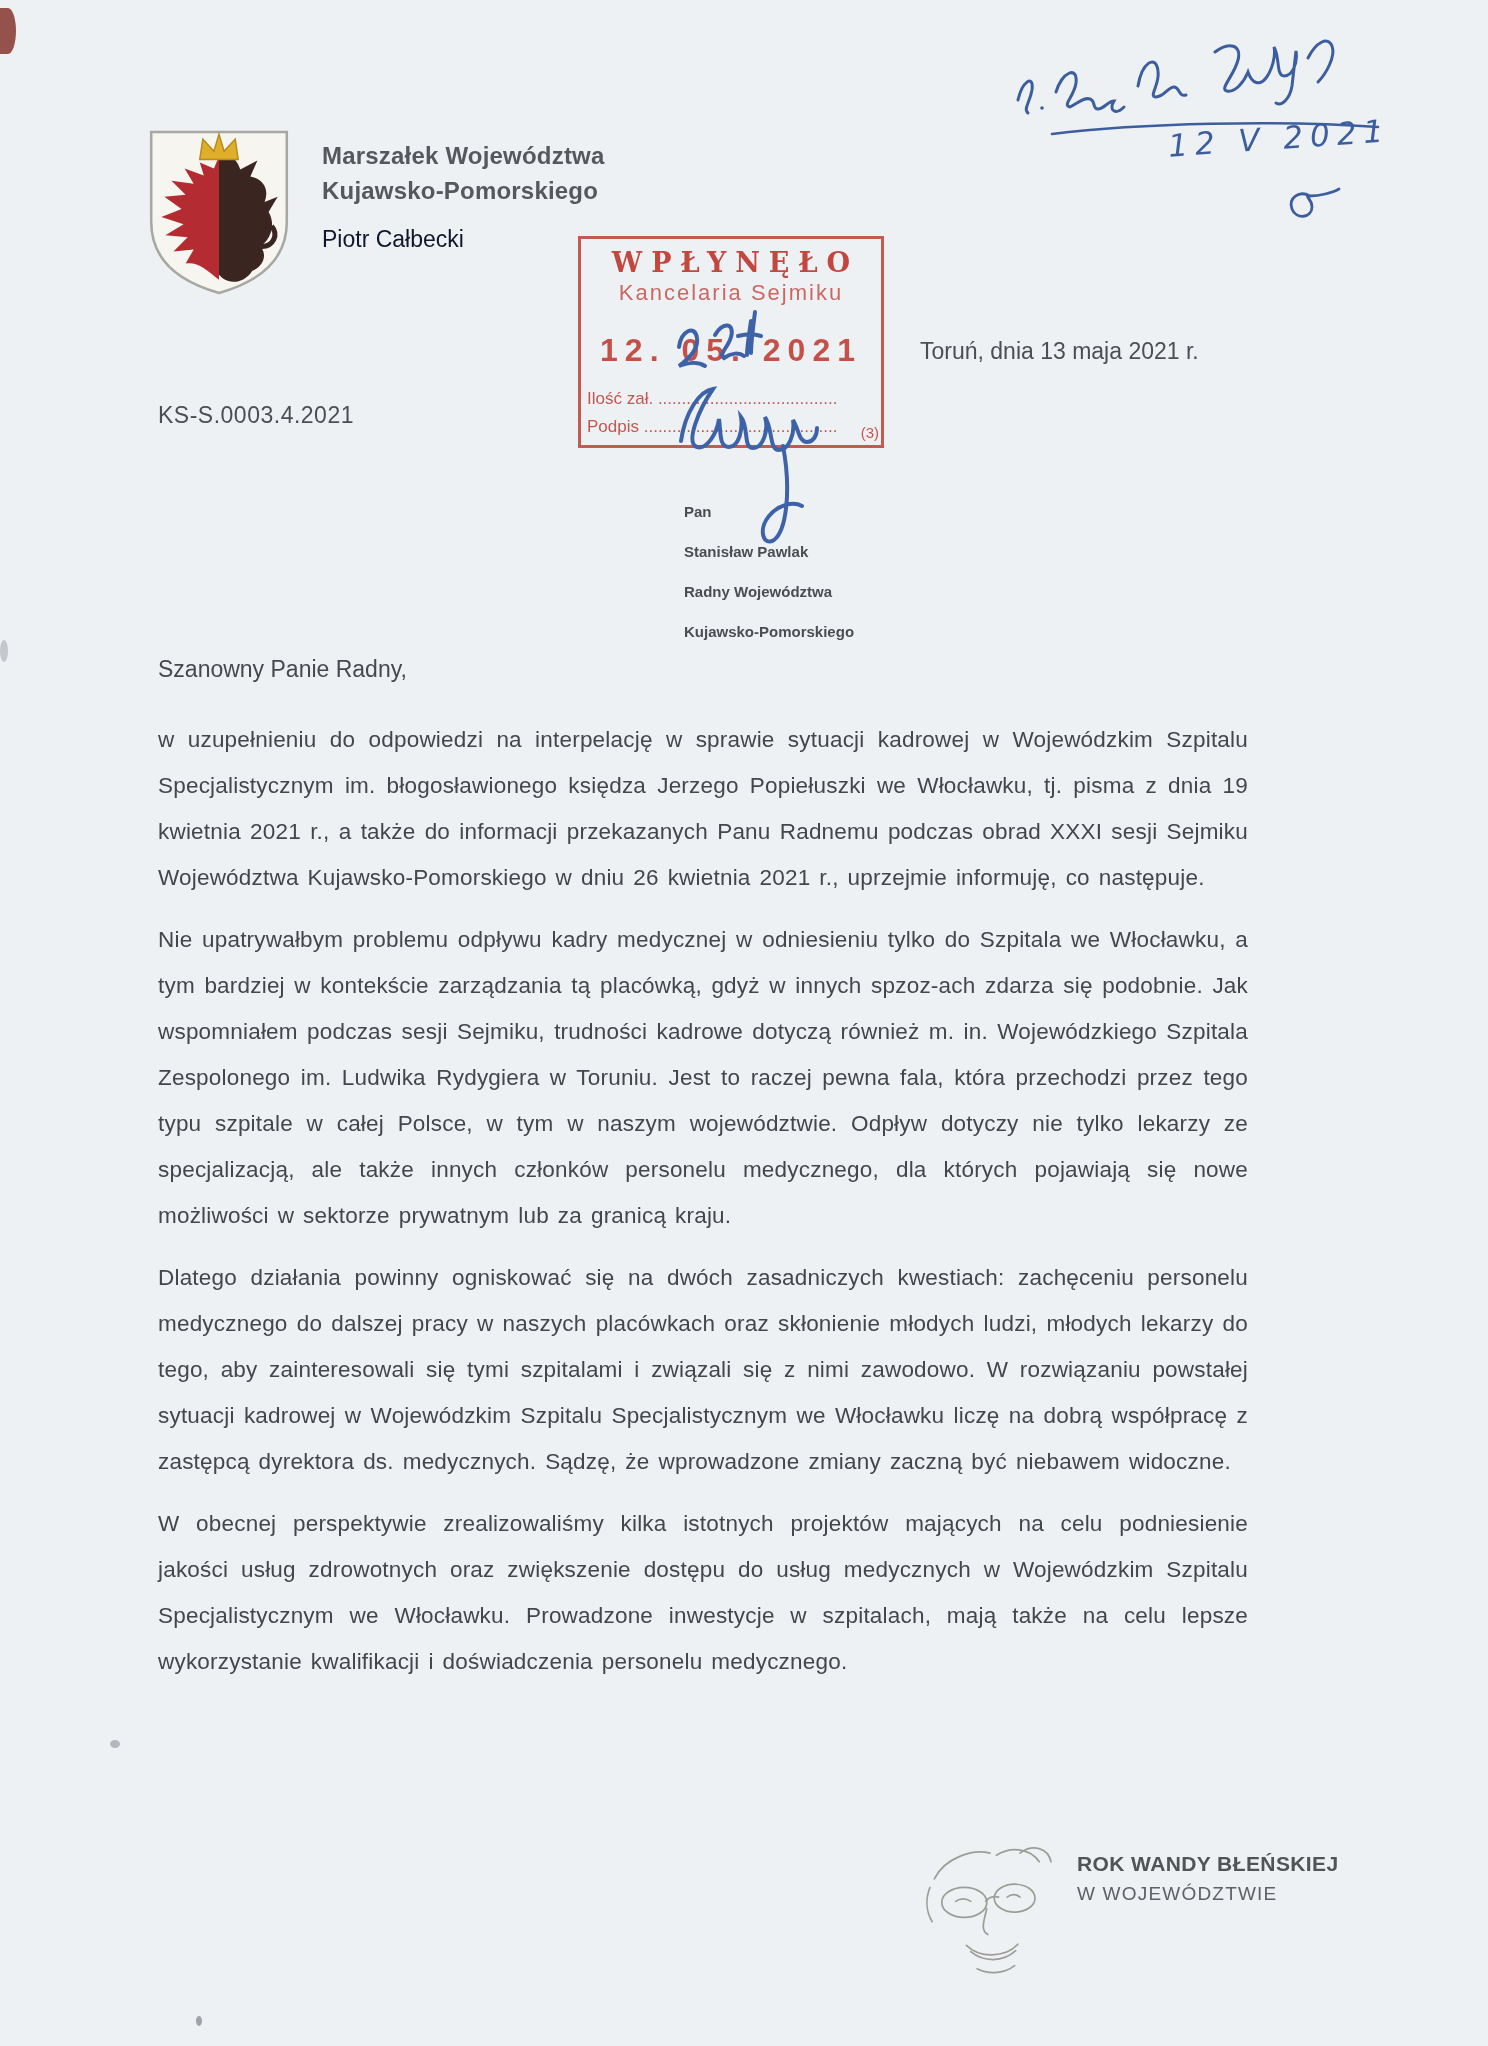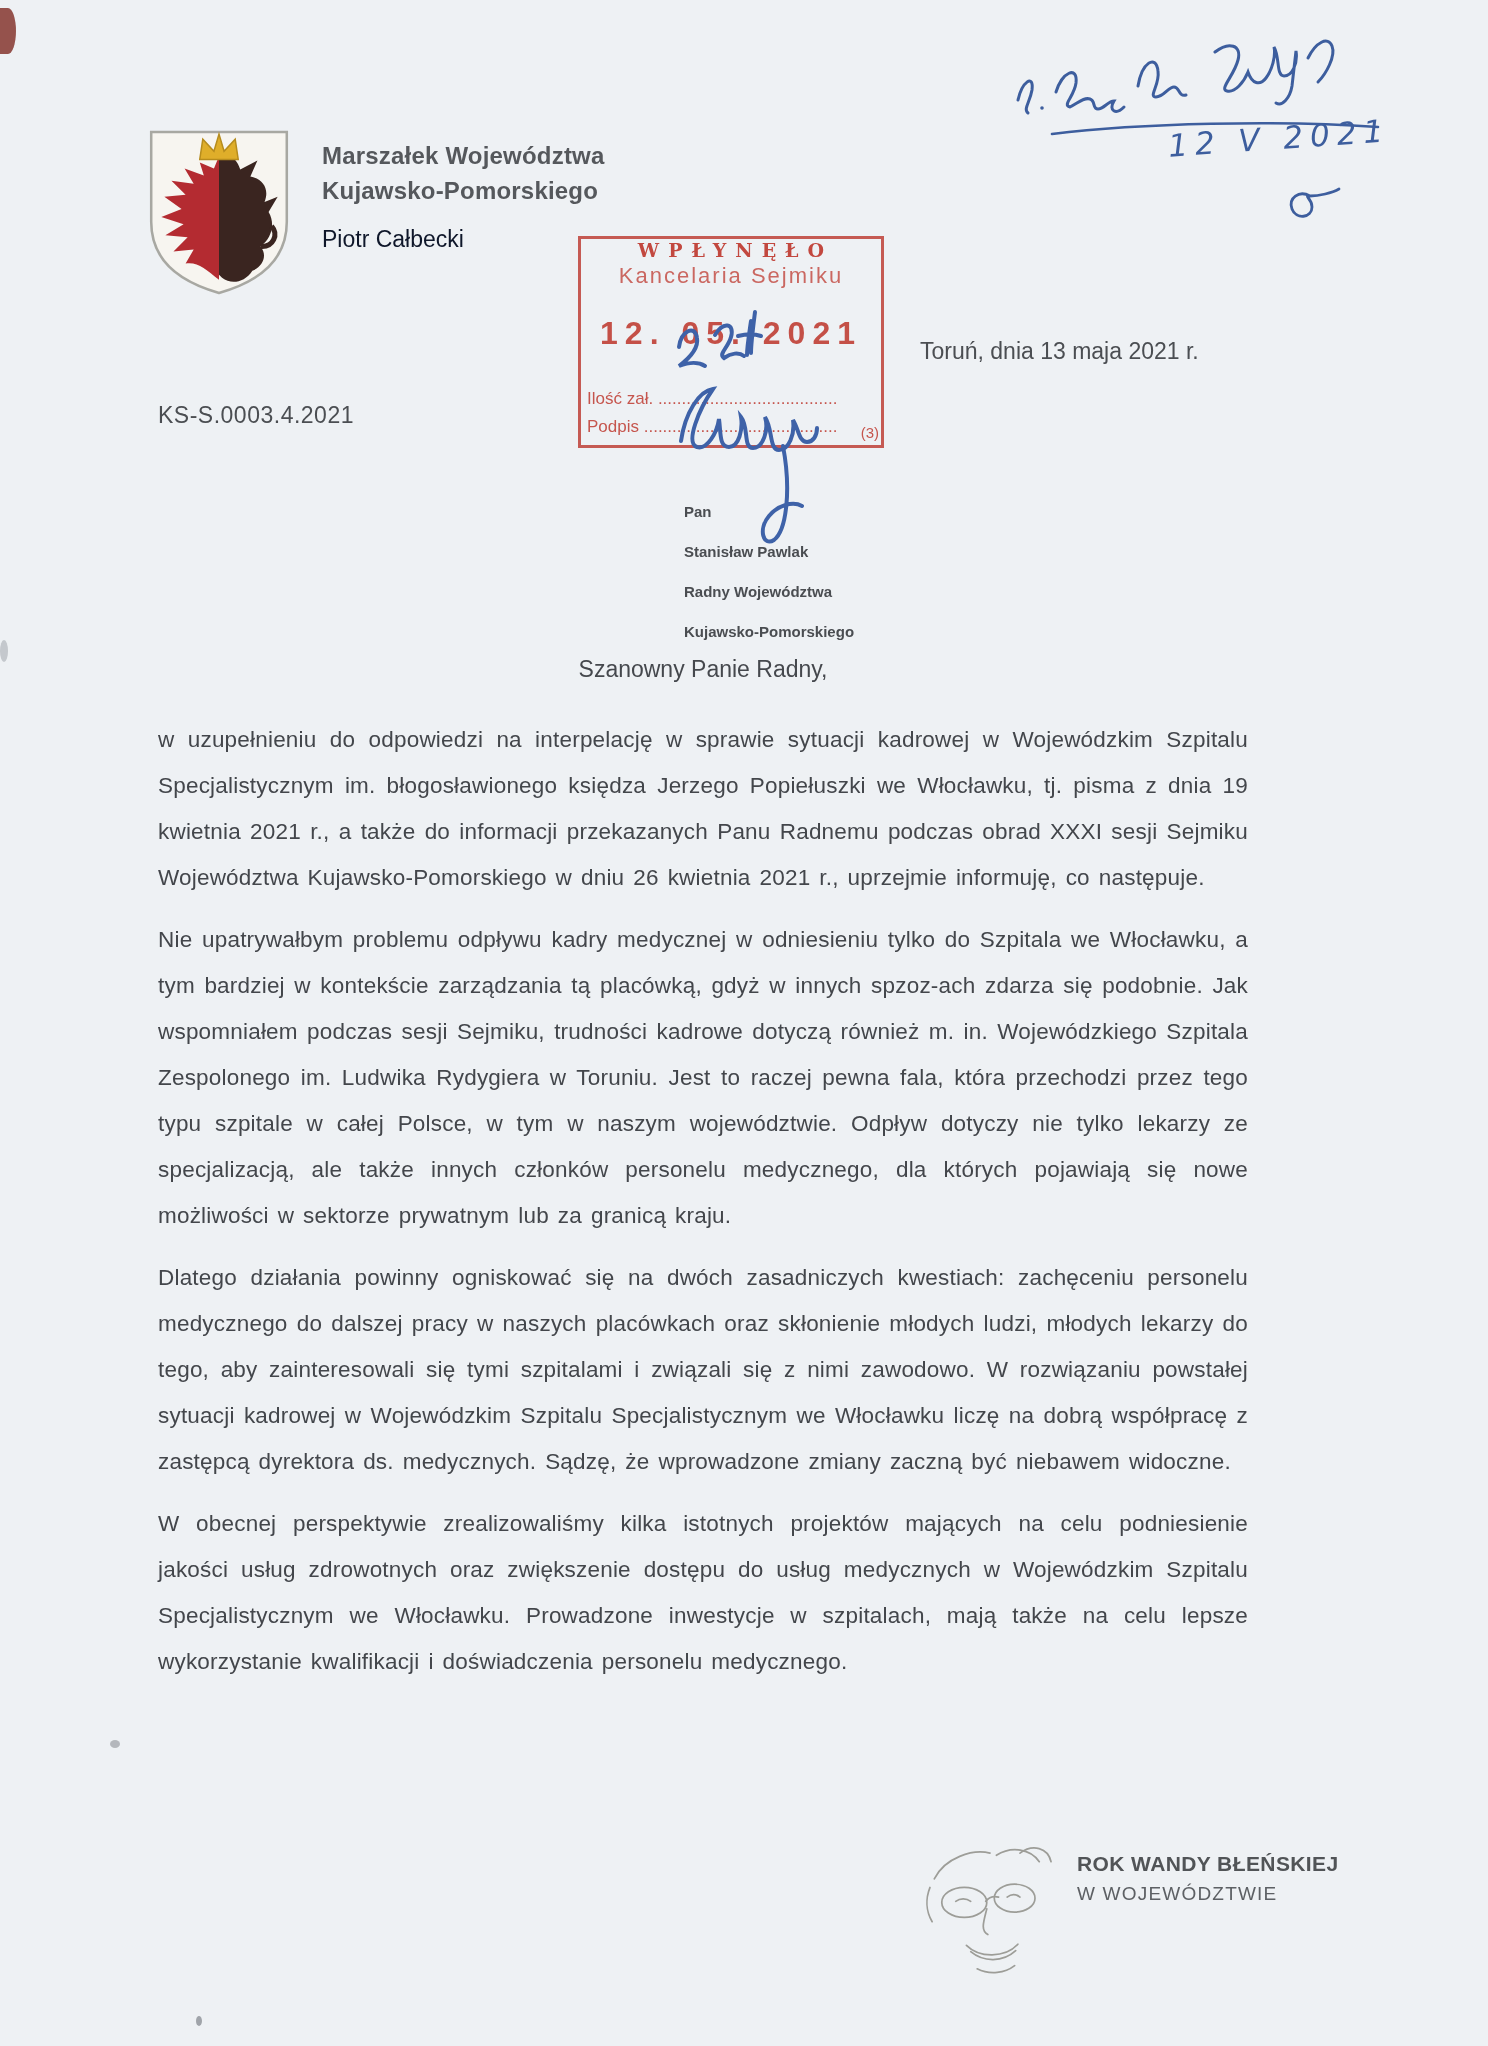"WPŁYNĘŁO" .stamp .s1 { font-size: 19px -> 27px; margin-top: 0 -> 8px }
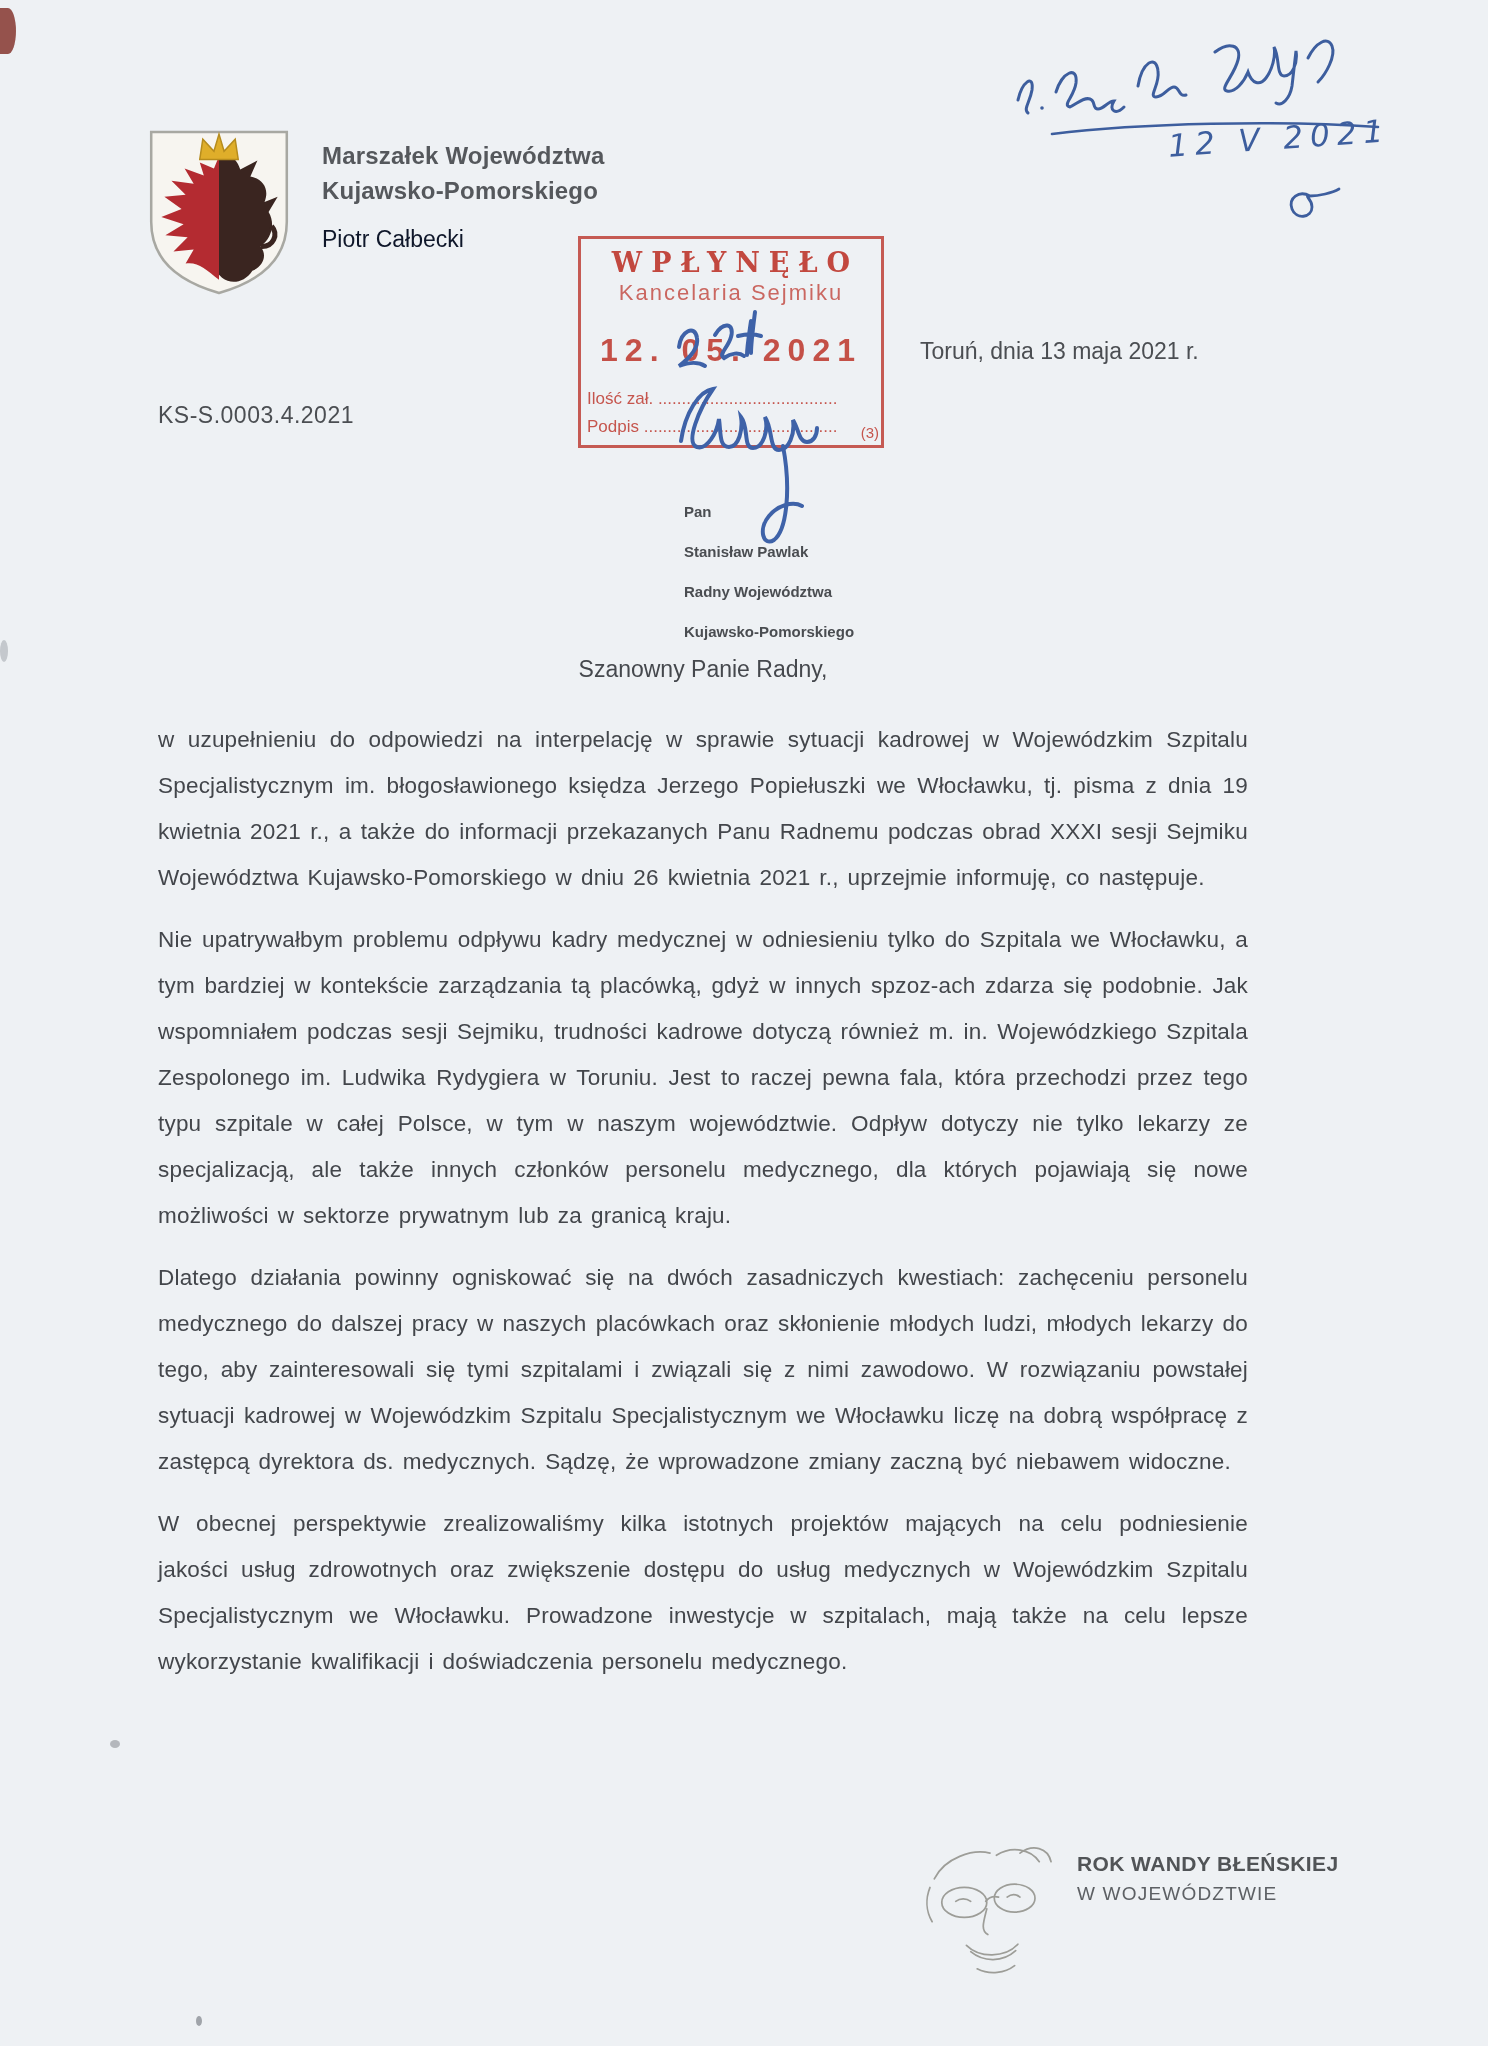"Szanowny Panie Radny," .salutation { text-align: center -> none }
